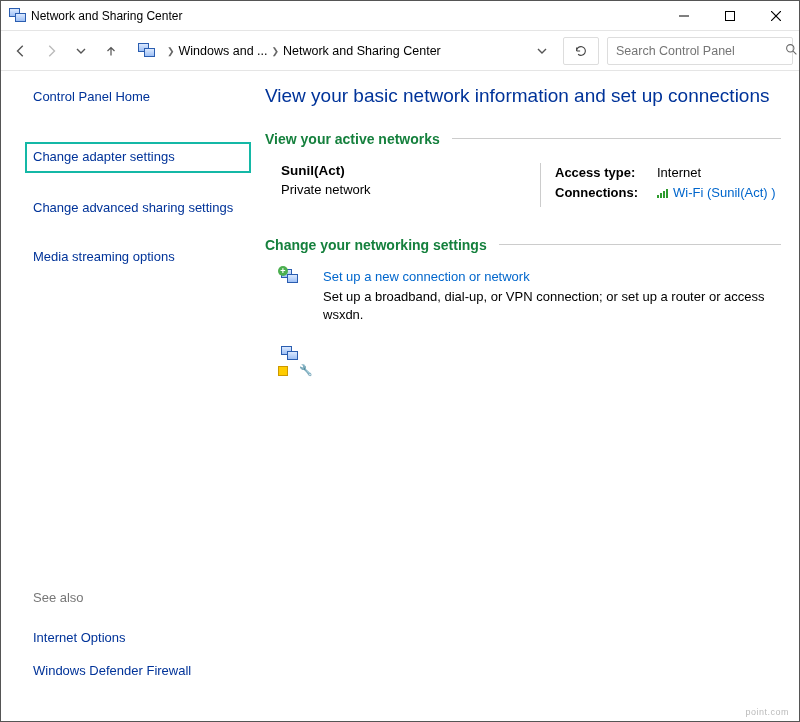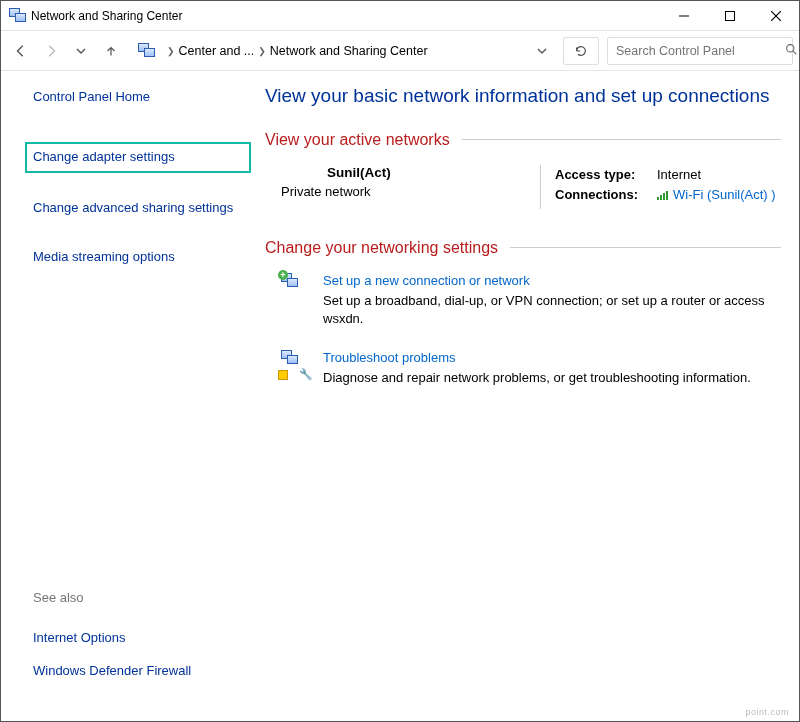"Center and ..." span { text: Center -> Windows }
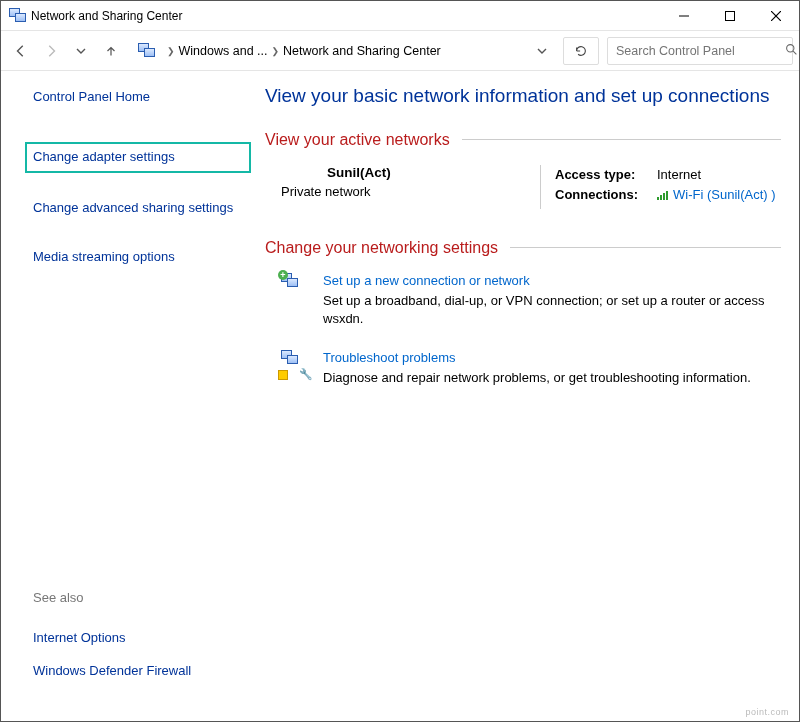"View your active networks" .section-head .label { color: #b91c1c -> #15803d; font-size: 16px -> 14px; font-weight: none -> bold }
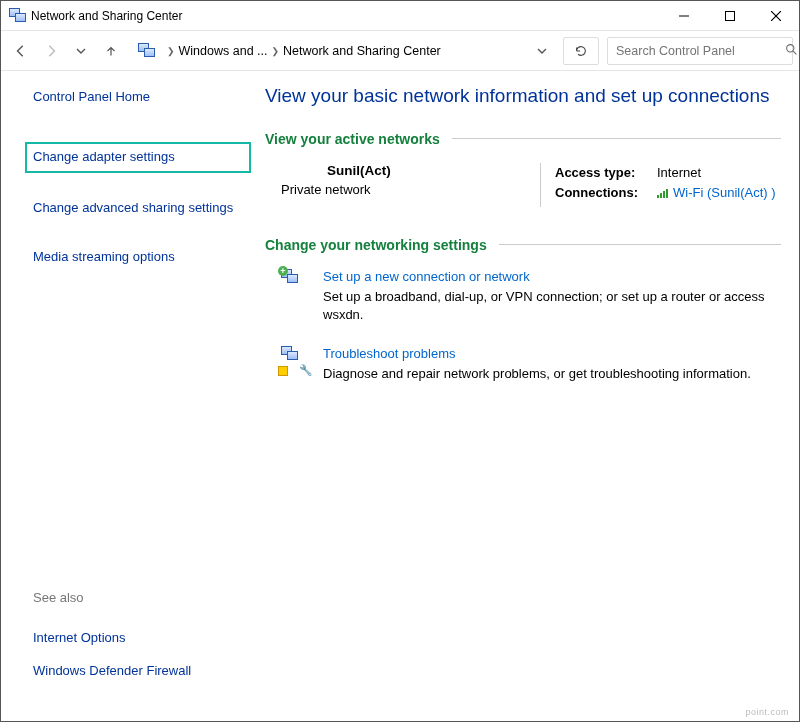"Sunil(Act)" .net-name { margin-left: 46px -> none }
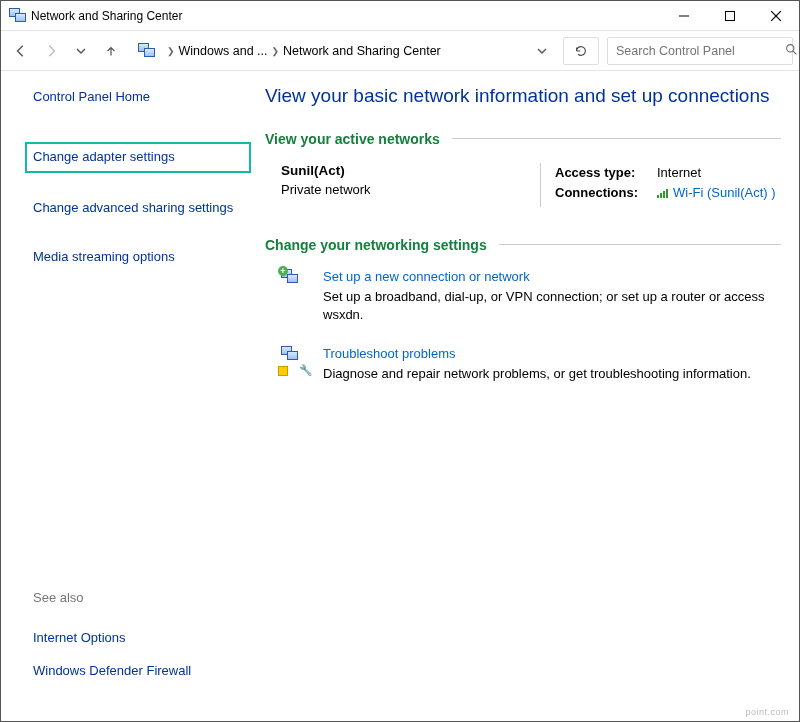"Troubleshoot problems" div.setting-text { html: <div> <div>Troubleshoot problems</div> <div>Diagnose and repair network problems, or get troubleshooting information.</div> </div> -> none }
